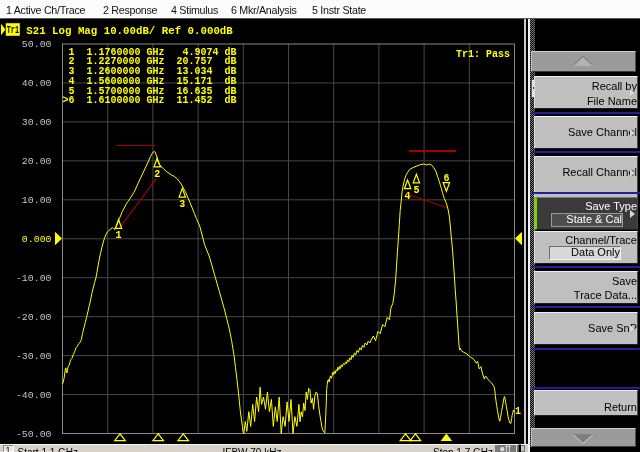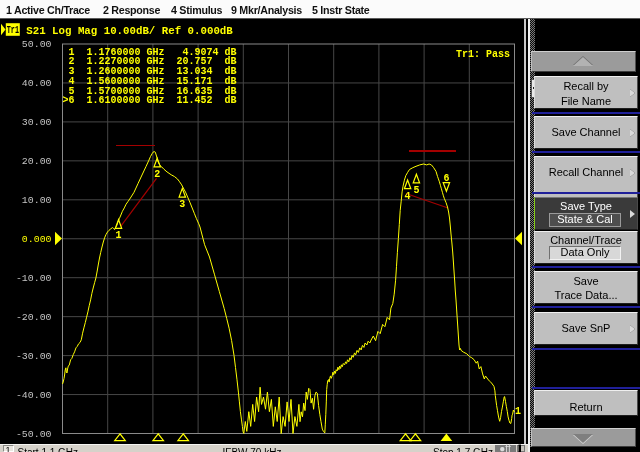"1 Active Ch/Trace" #menubar span { font-weight: bold -> none }
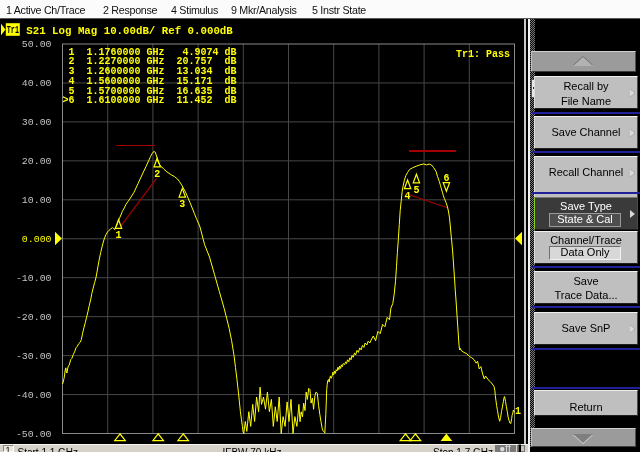"9 Mkr/Analysis" span { text: 9 -> 6 }
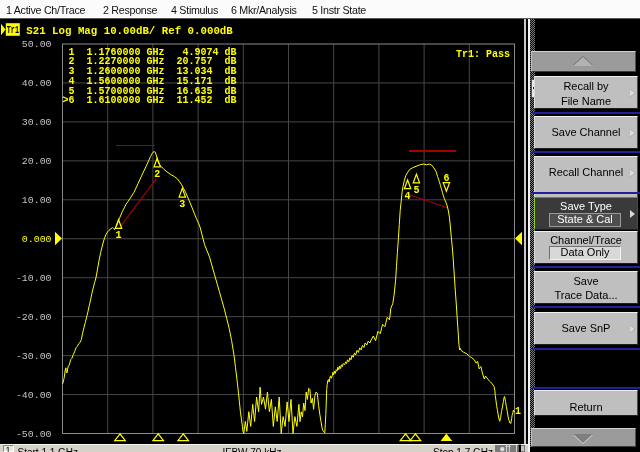"Recall by" .sk { text-align: center -> right }
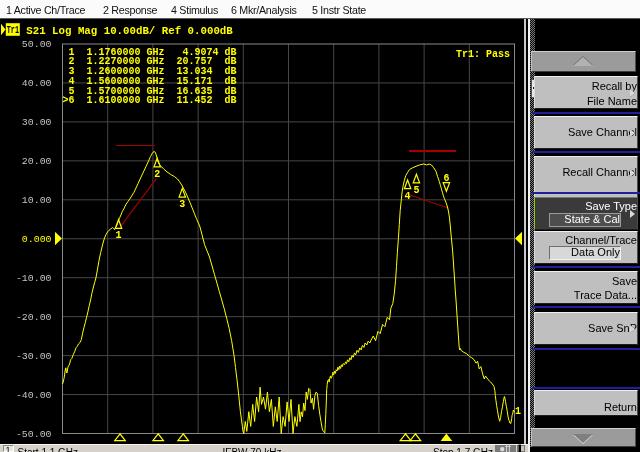"Save Type" .skd { border-left: 1px solid #84cc16 -> 3px solid #84cc16 }
